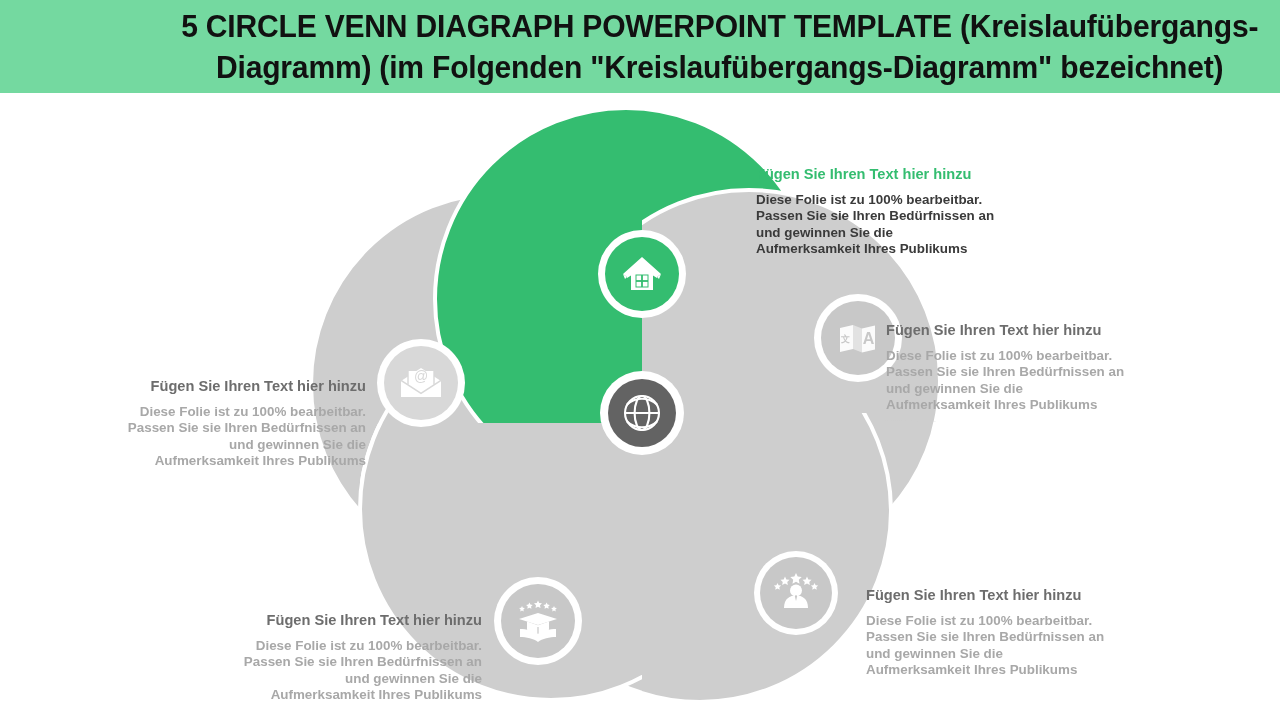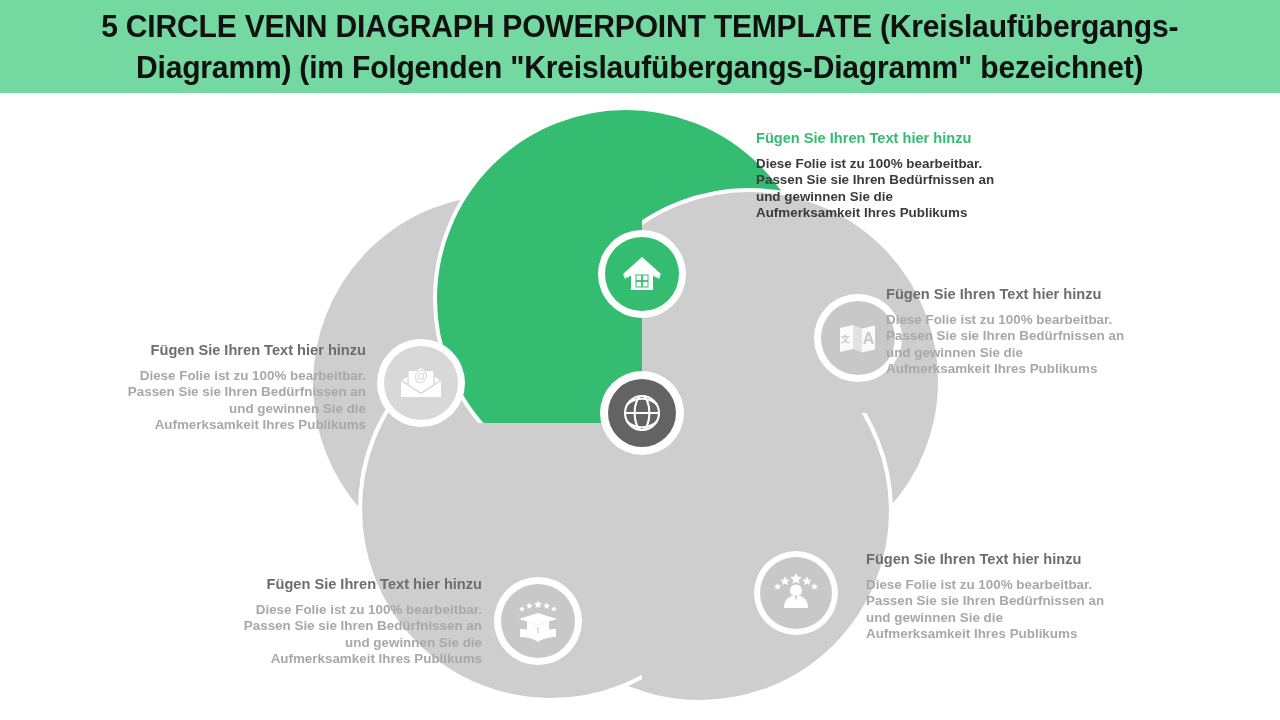"5 CIRCLE VENN DIAGRAPH POWERPOINT" #header-banner { justify-content: center -> flex-end }
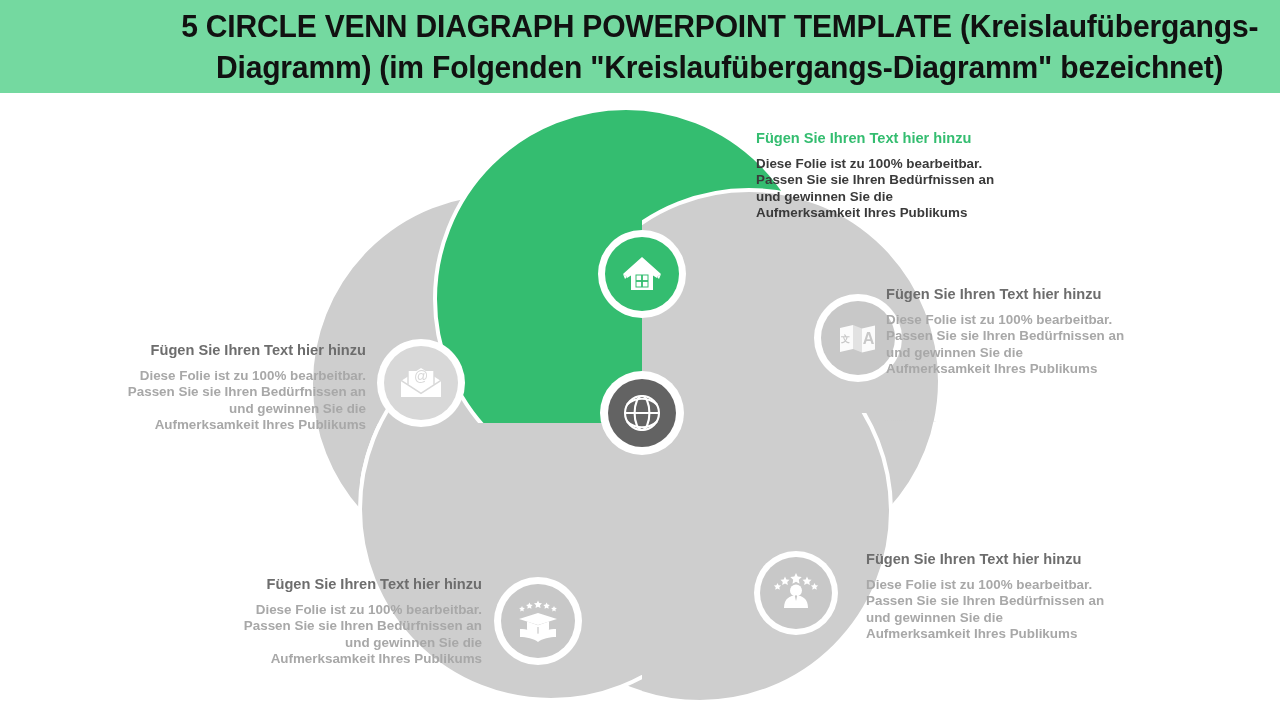"Fügen Sie Ihren Text hier" .text-block { margin-top: none -> 36px }
